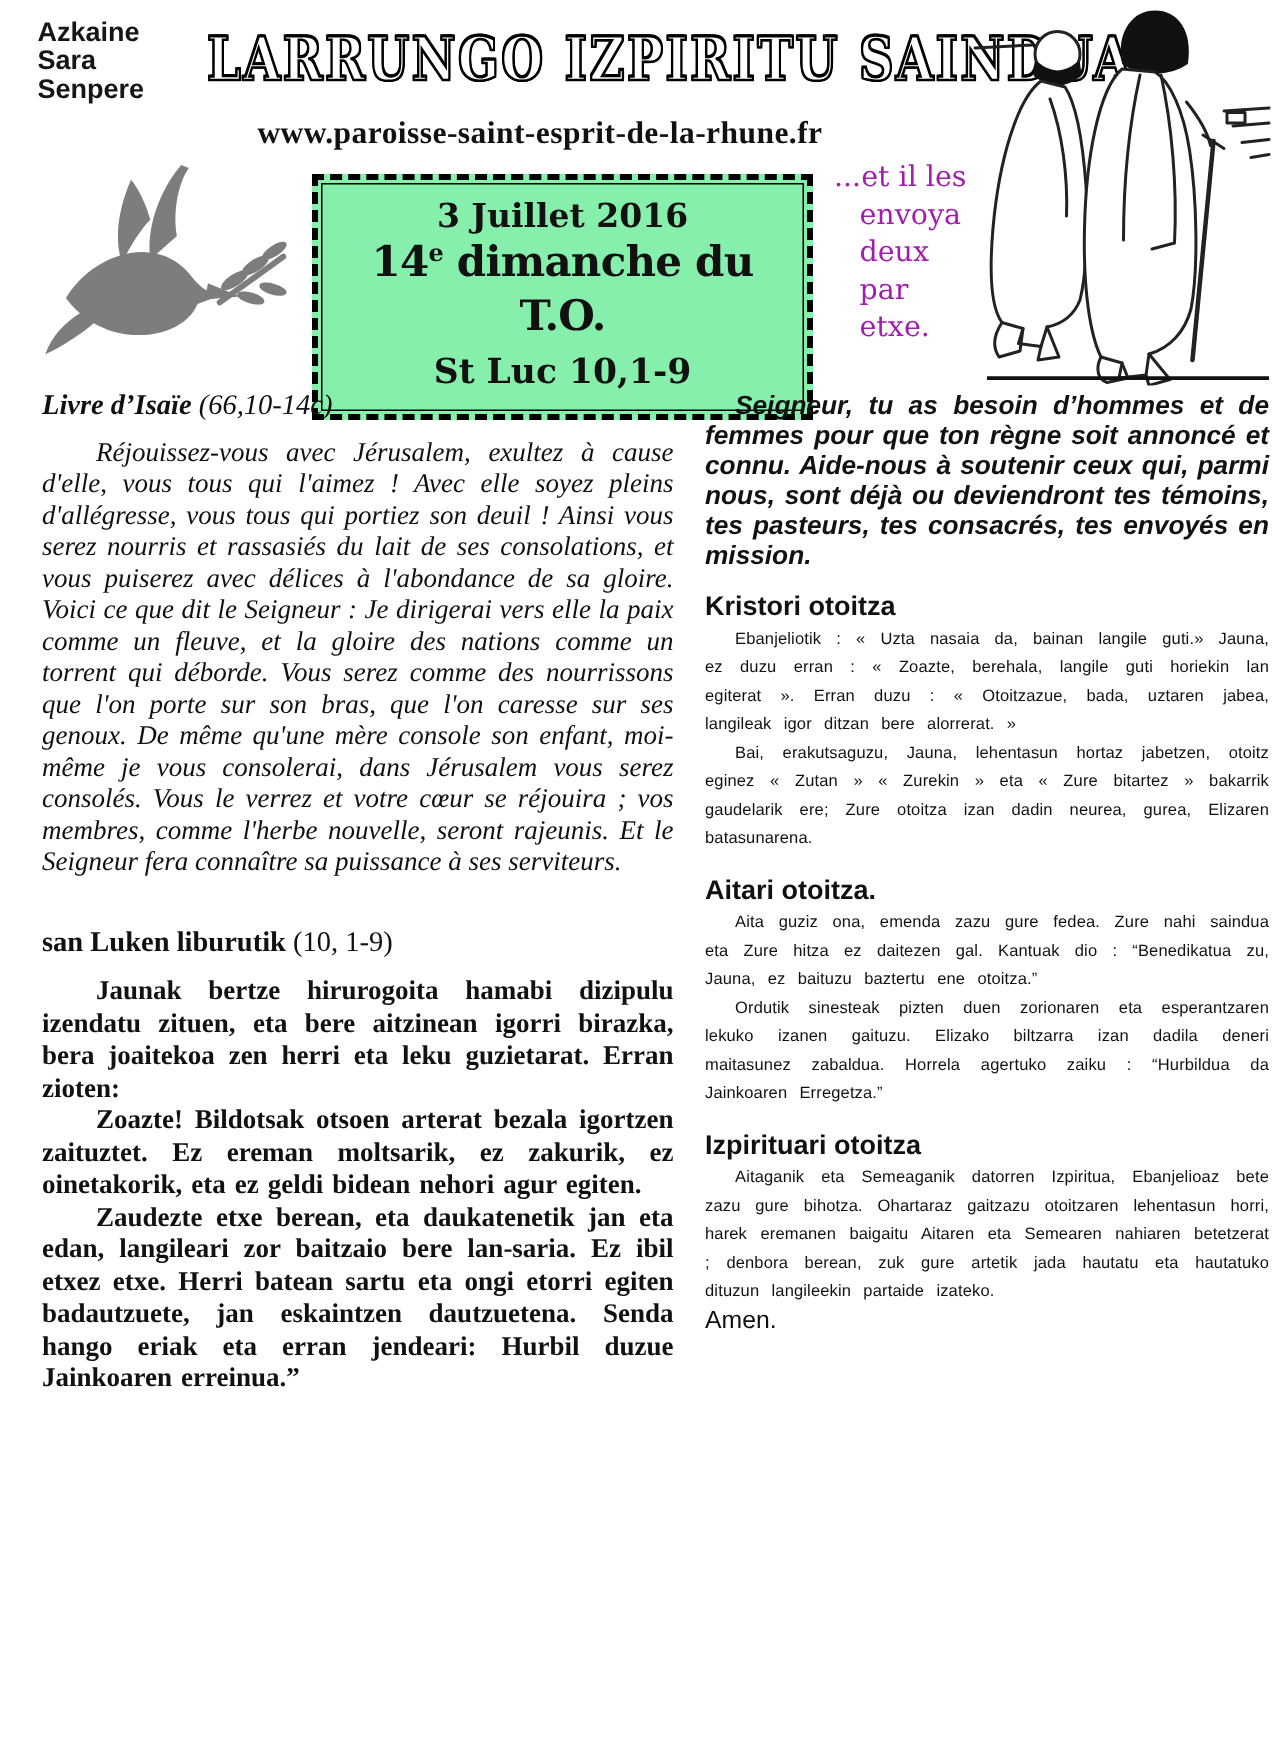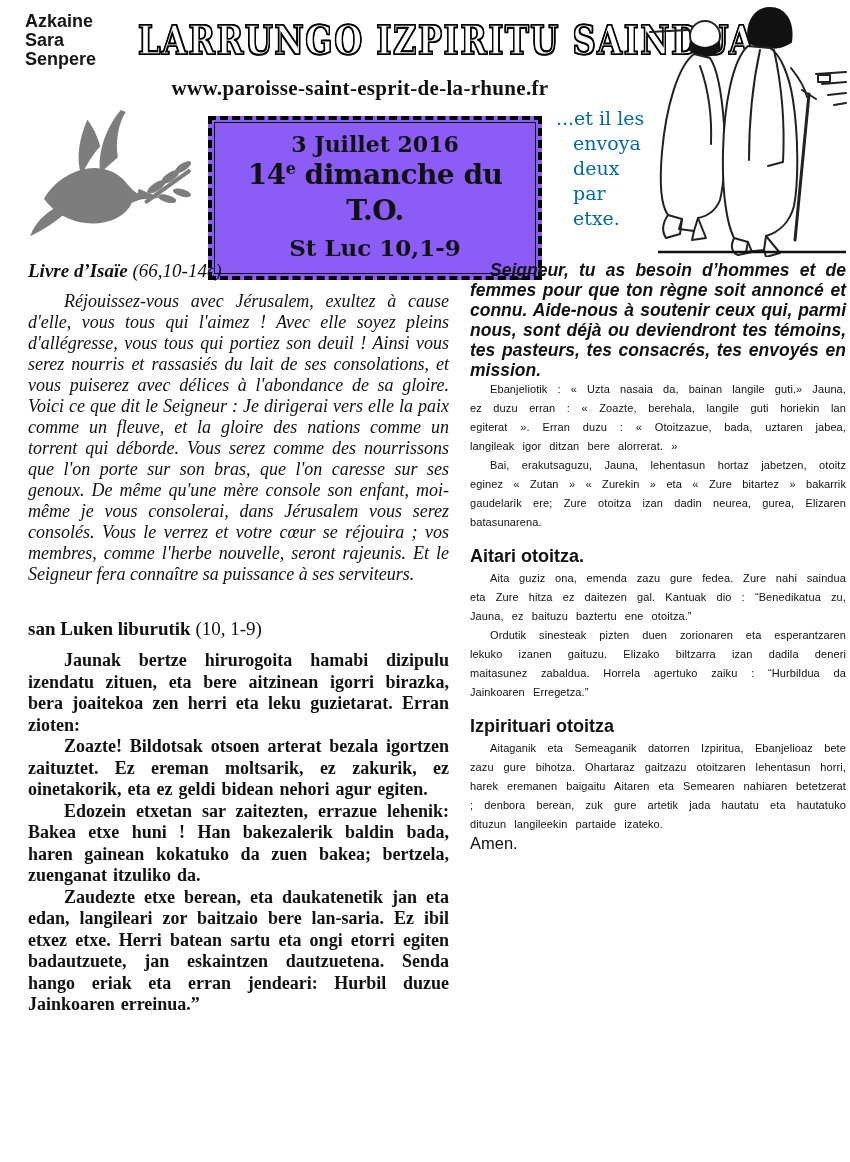"...et il les" .mission-caption { color: #0369a1 -> #a21caf }
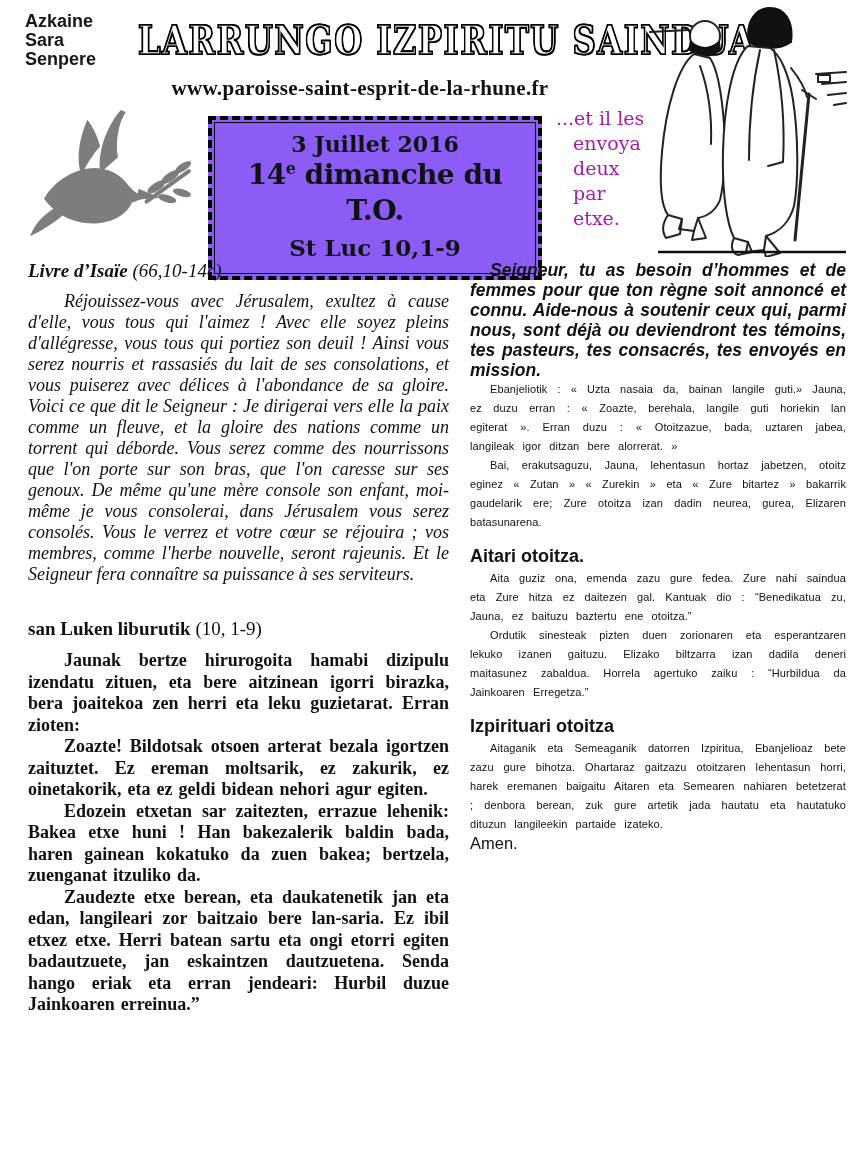"3 Juillet 2016" .date-box { background: #8b5cf6 -> #86efac }
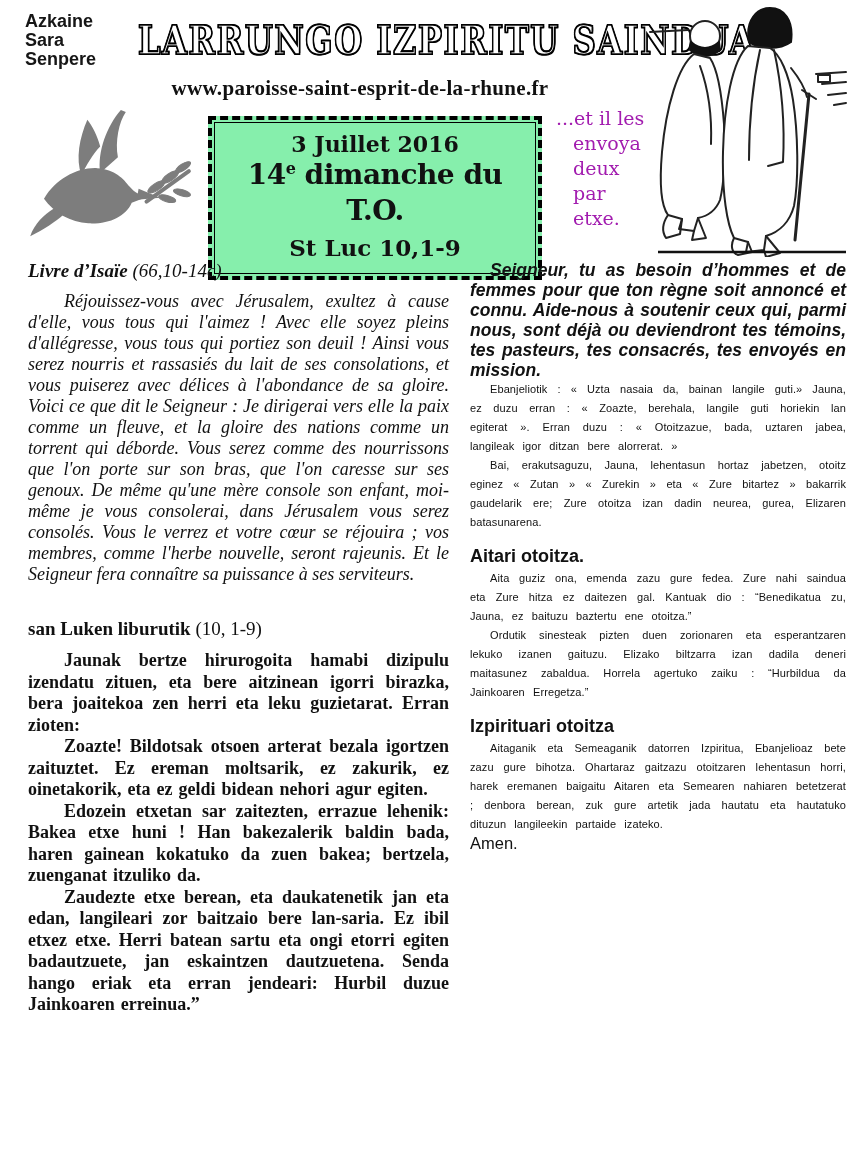"Kristori otoitza" h3.sec-h { html: none -> <h3>Kristori otoitza</h3> }
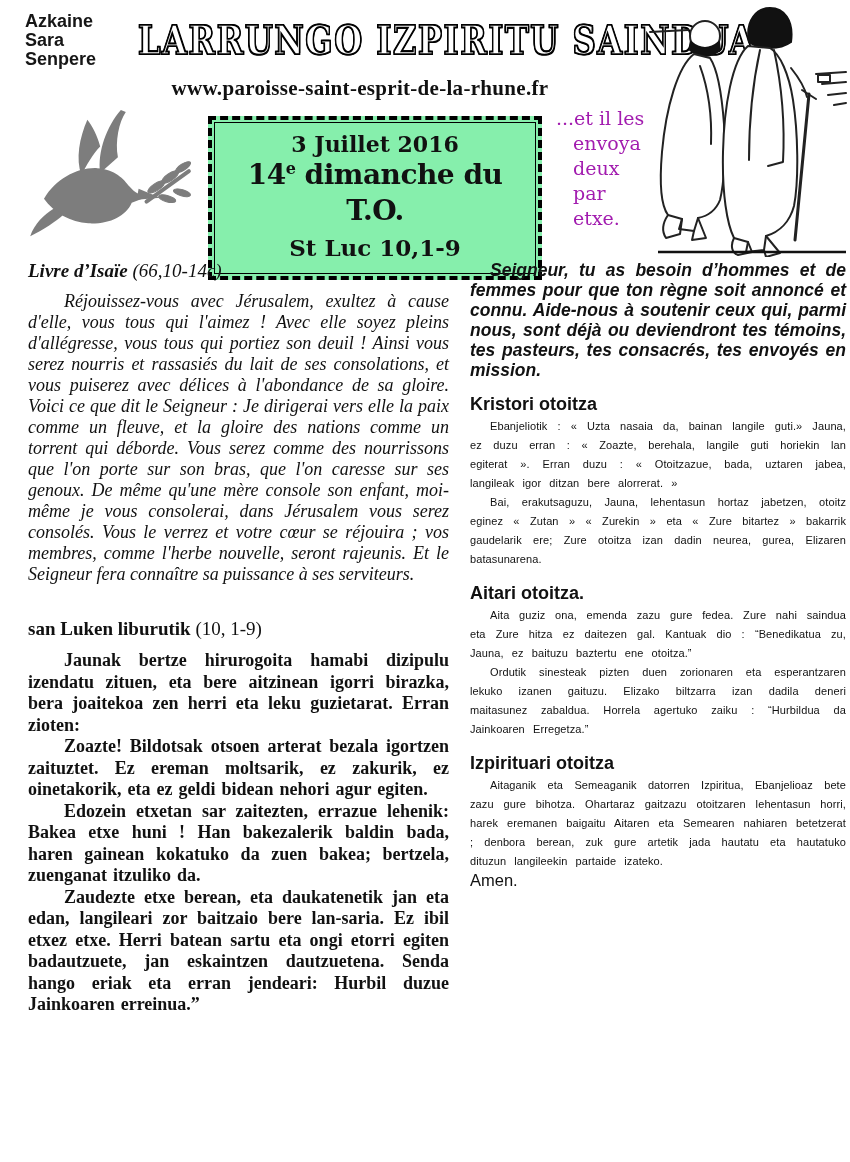"Edozein etxetan sar zaitezten, errazue" p.gospel-p { html: <p>Edozein etxetan sar zaitezten, errazue lehenik: Bakea etxe huni ! Han bakezalerik baldin bada, haren gainean kokatuko da zuen bakea; bertzela, zuenganat itzuliko da.</p> -> none }
